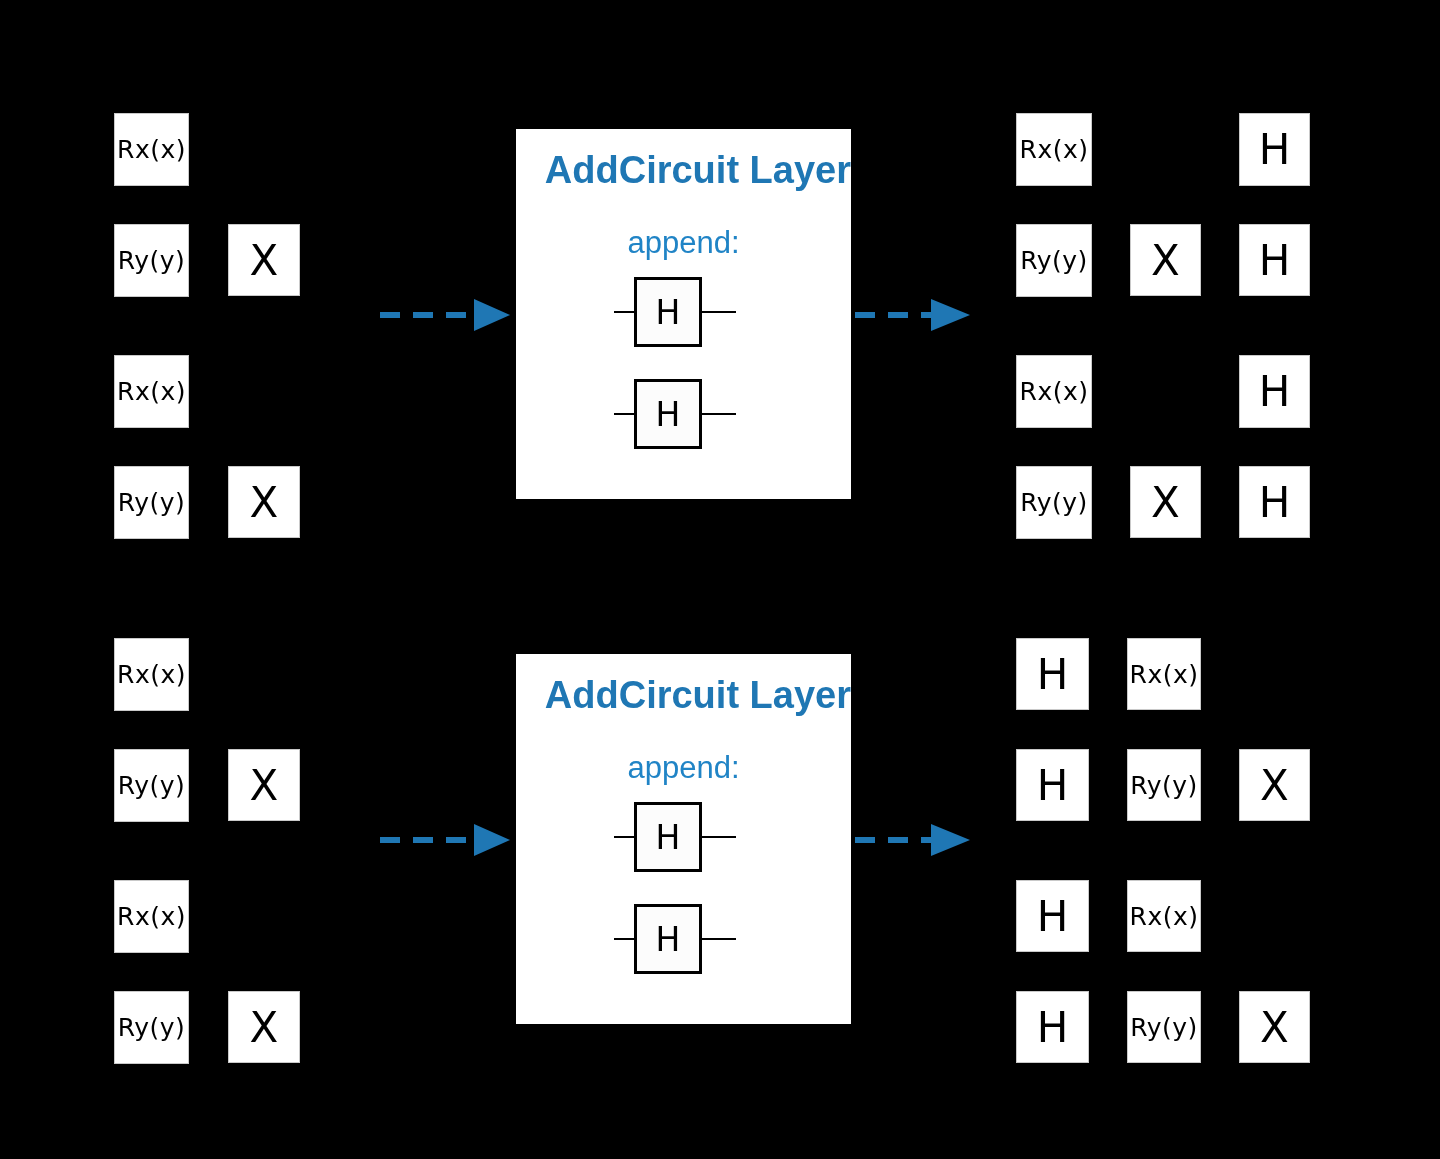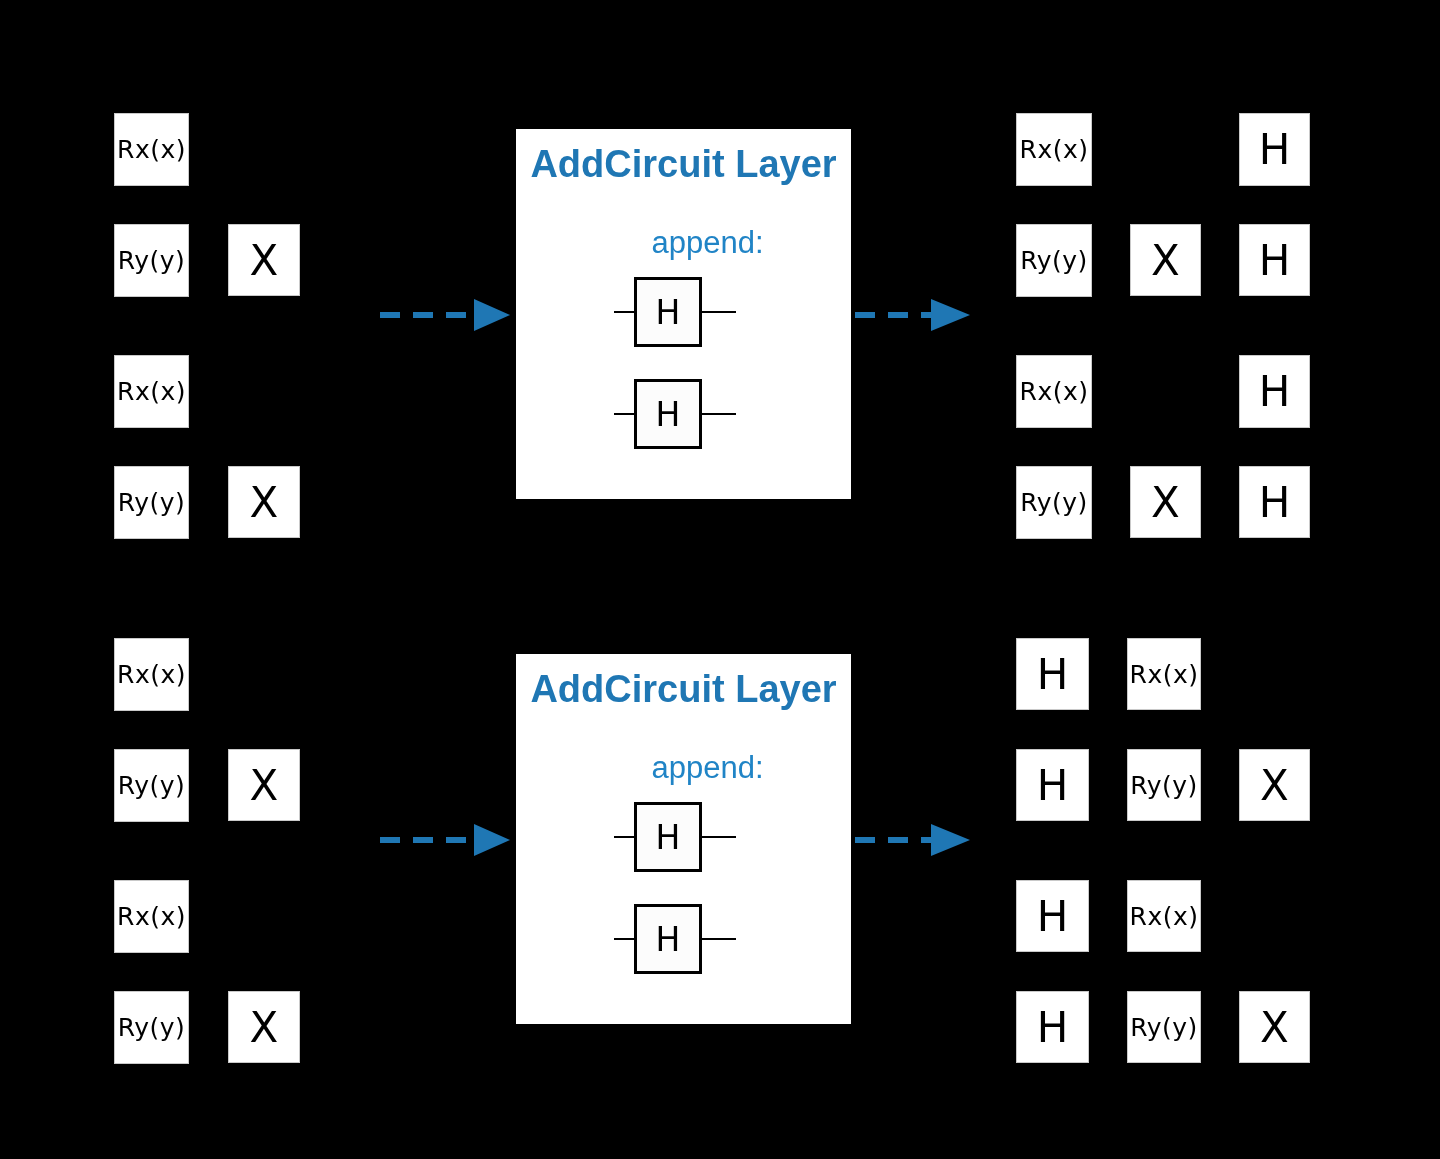"AddCircuit Layer" .layer-title { text-align: center -> right; top: 14px -> 20px }
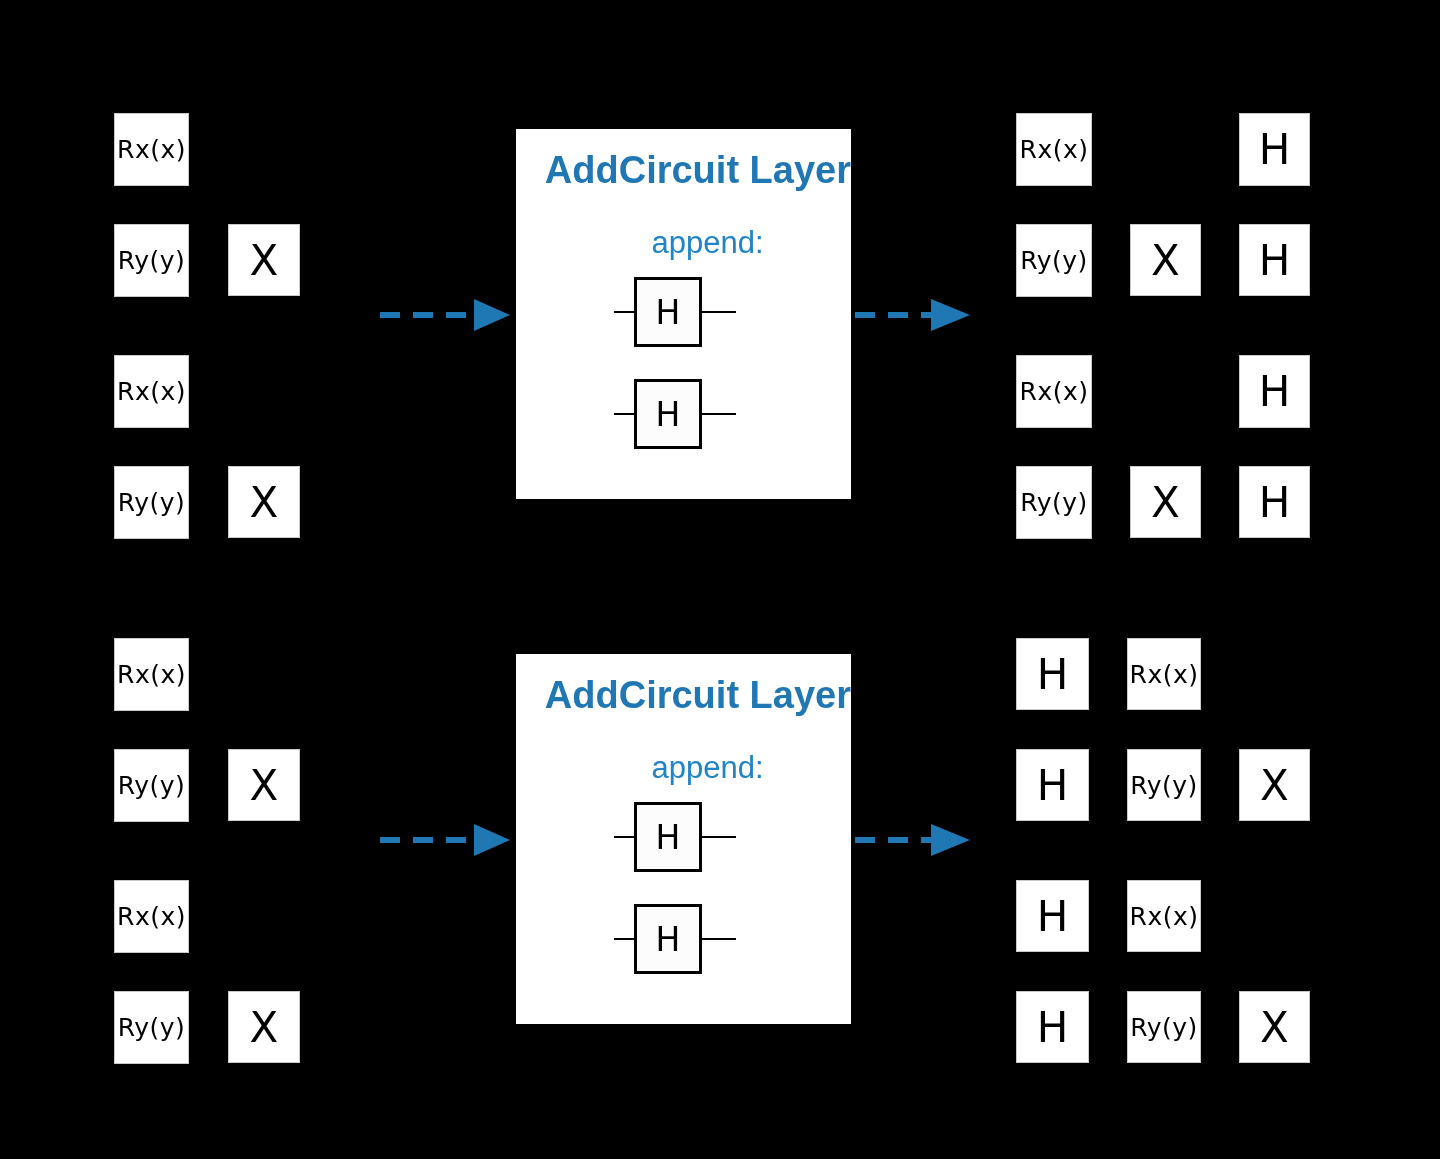"append:" .layer-mode { padding-left: 24px -> none }
